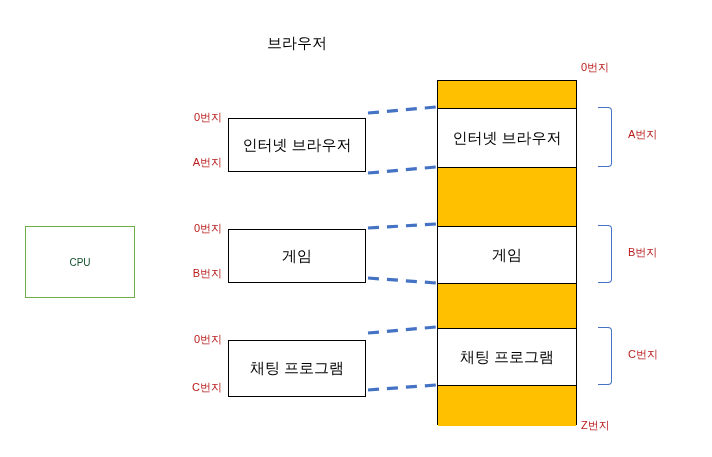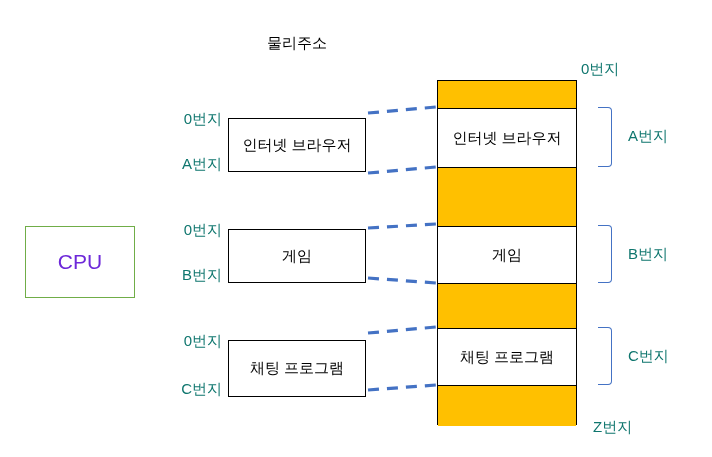"물리주소" div.col-title { text: 물리주소 -> 브라우저 }
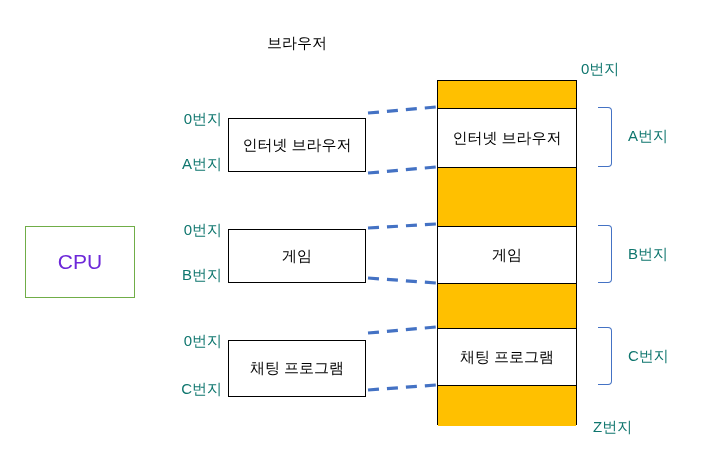"0번지" .addr-label { color: #0f766e -> #b91c1c; font-size: 15px -> 11px }
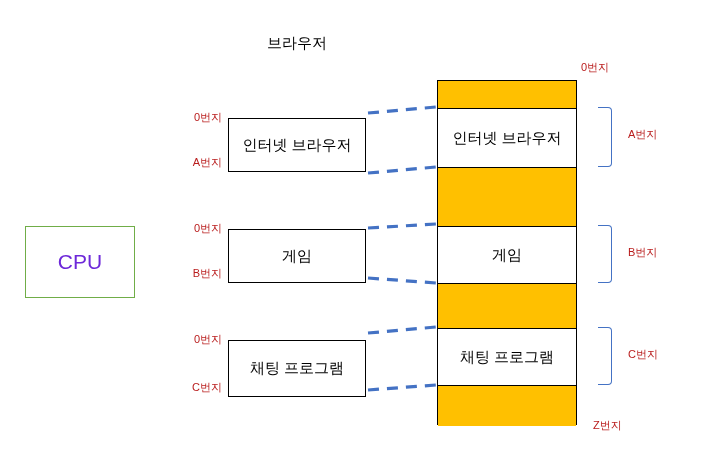"CPU" .cpu-box { color: #6d28d9 -> #14532d; font-size: 21px -> 10px }
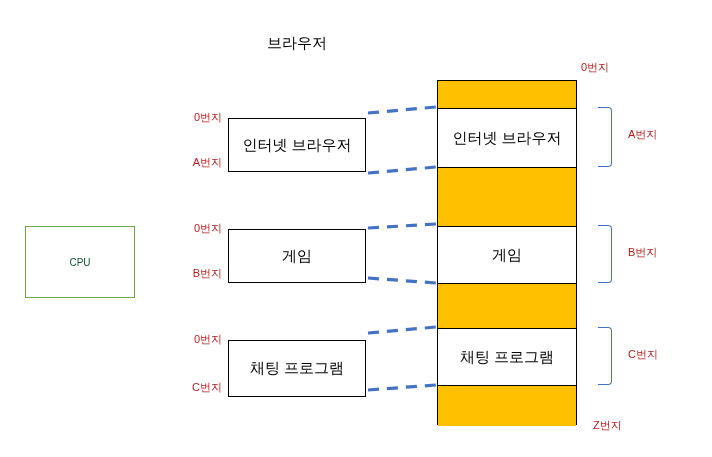"Z번지" div.addr-label { margin-left: 12px -> none }
